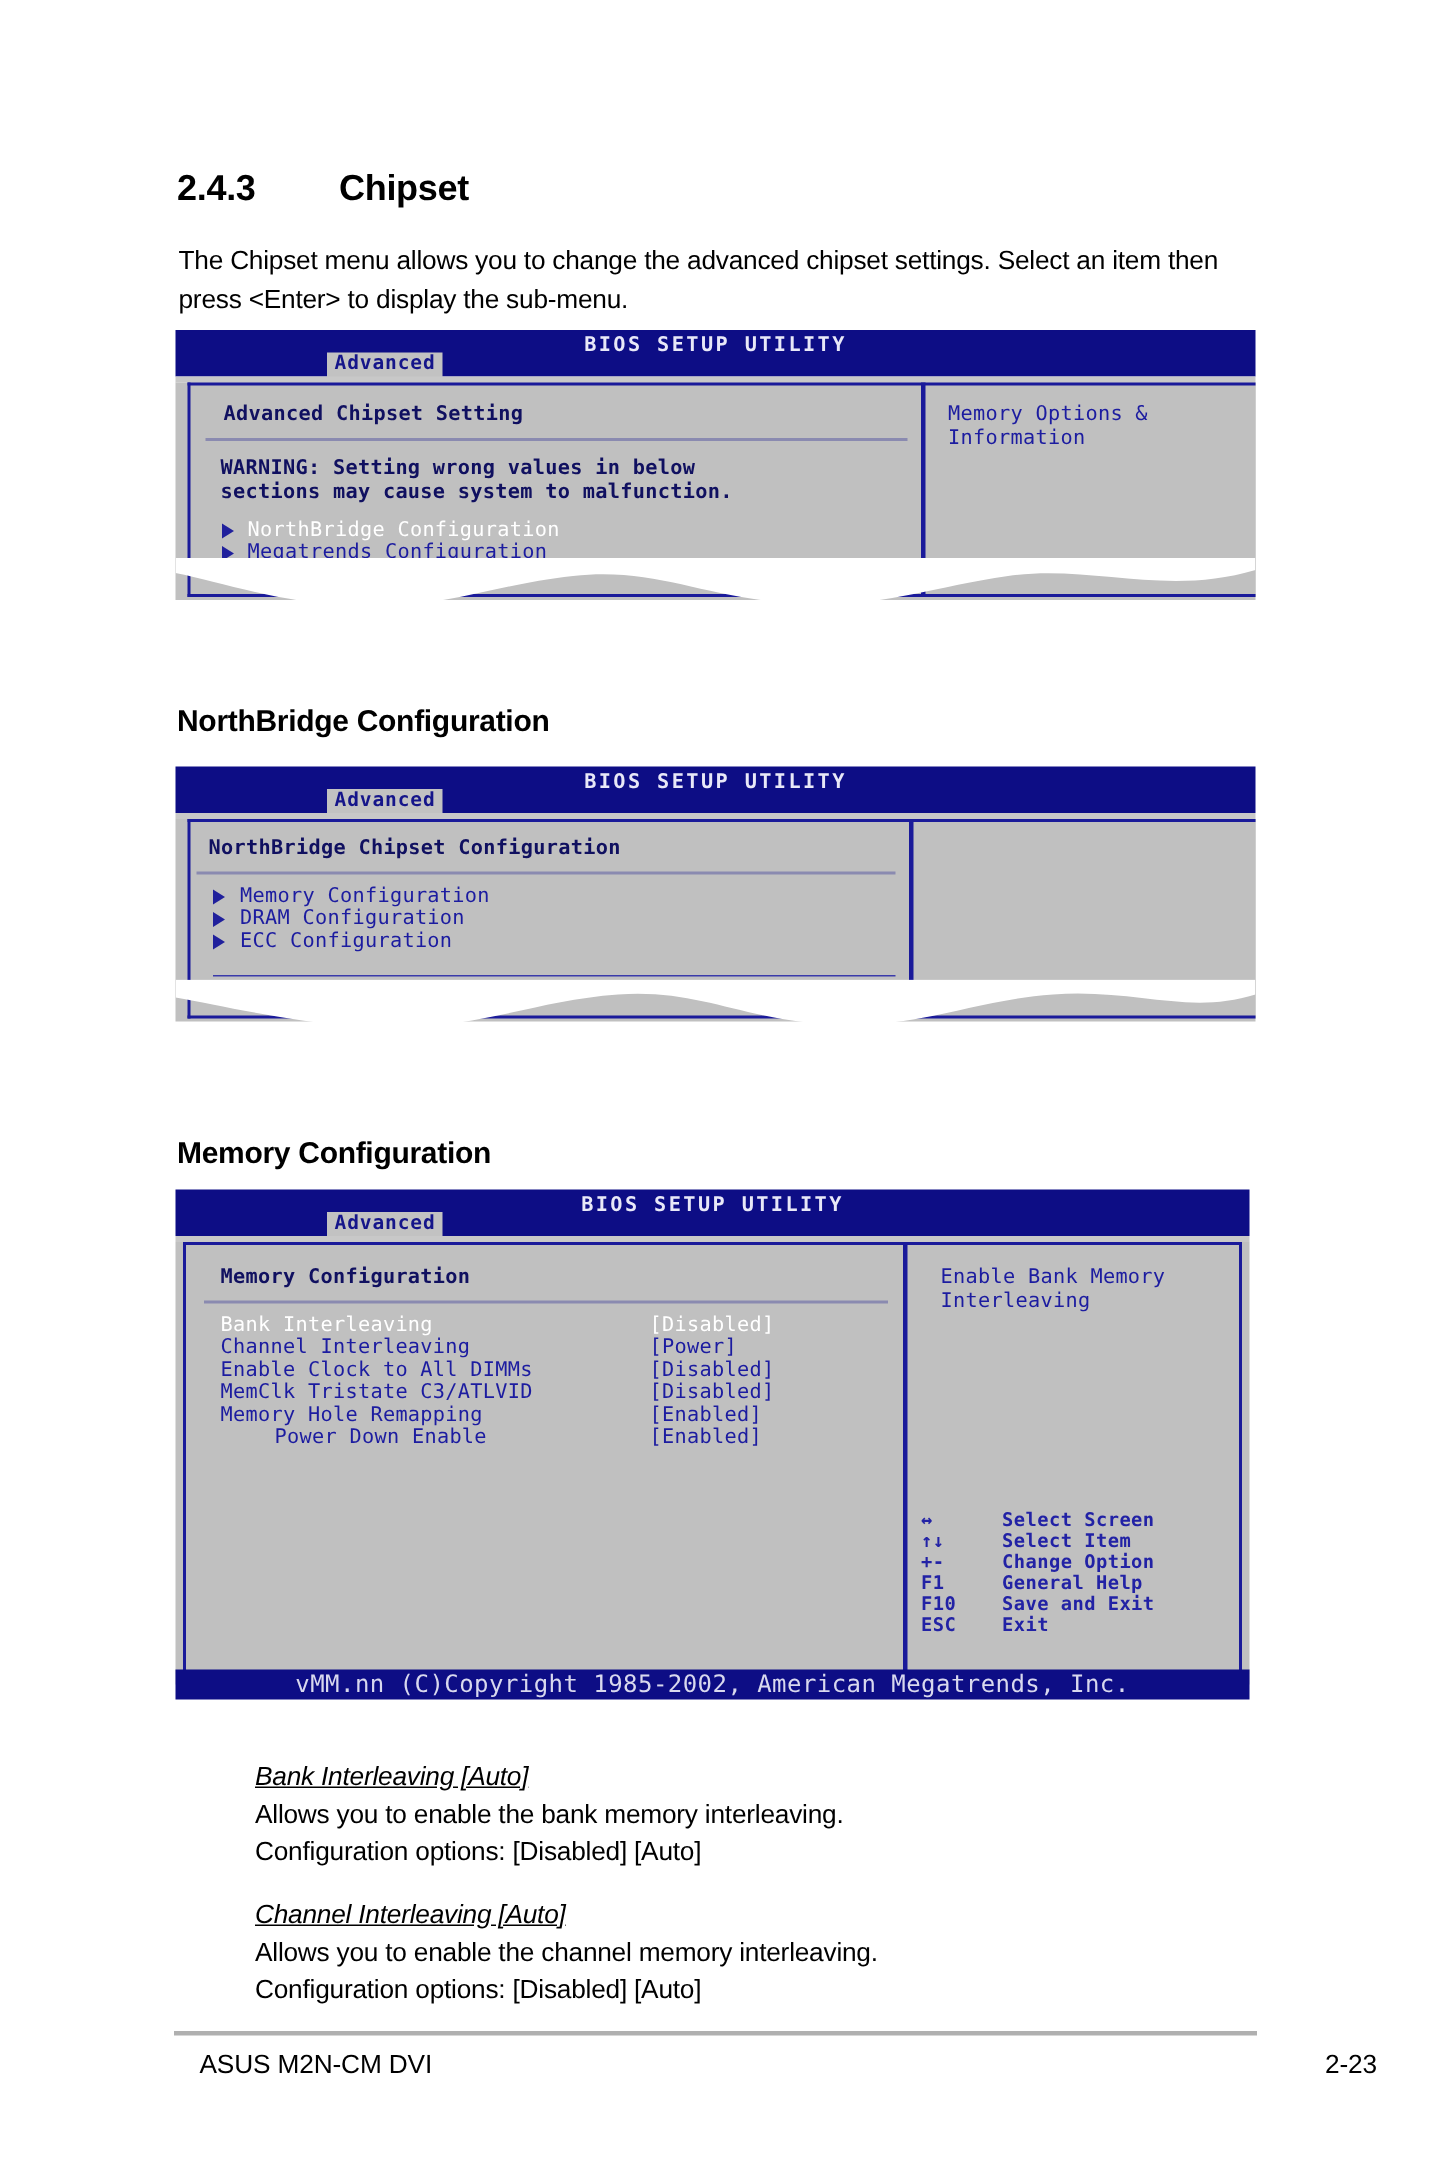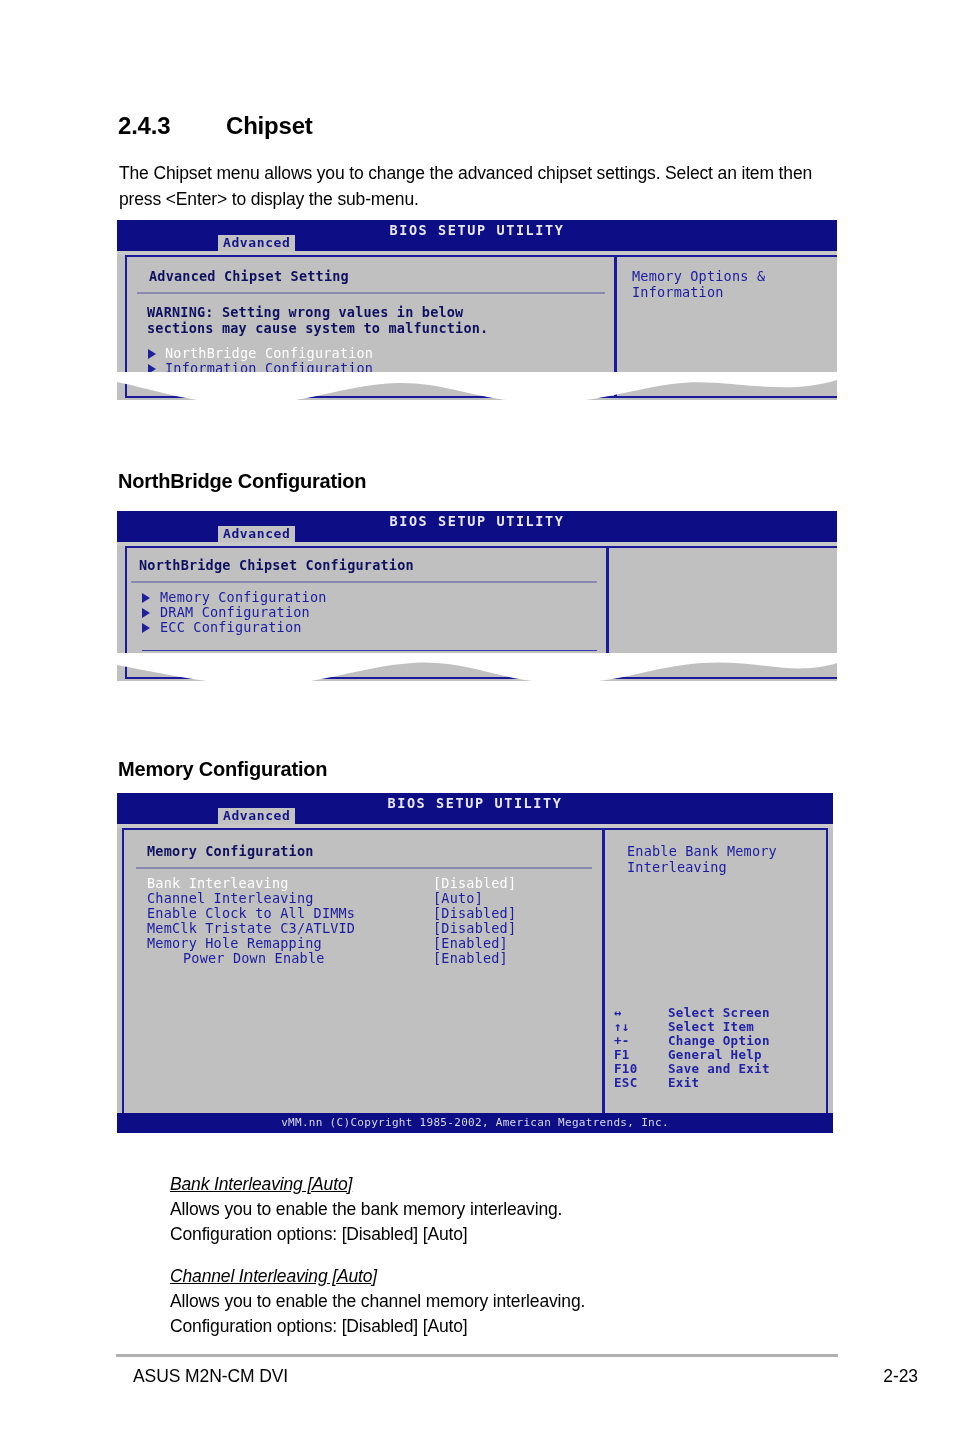"Information Configuration" div.bios-text { text: Information -> Megatrends }
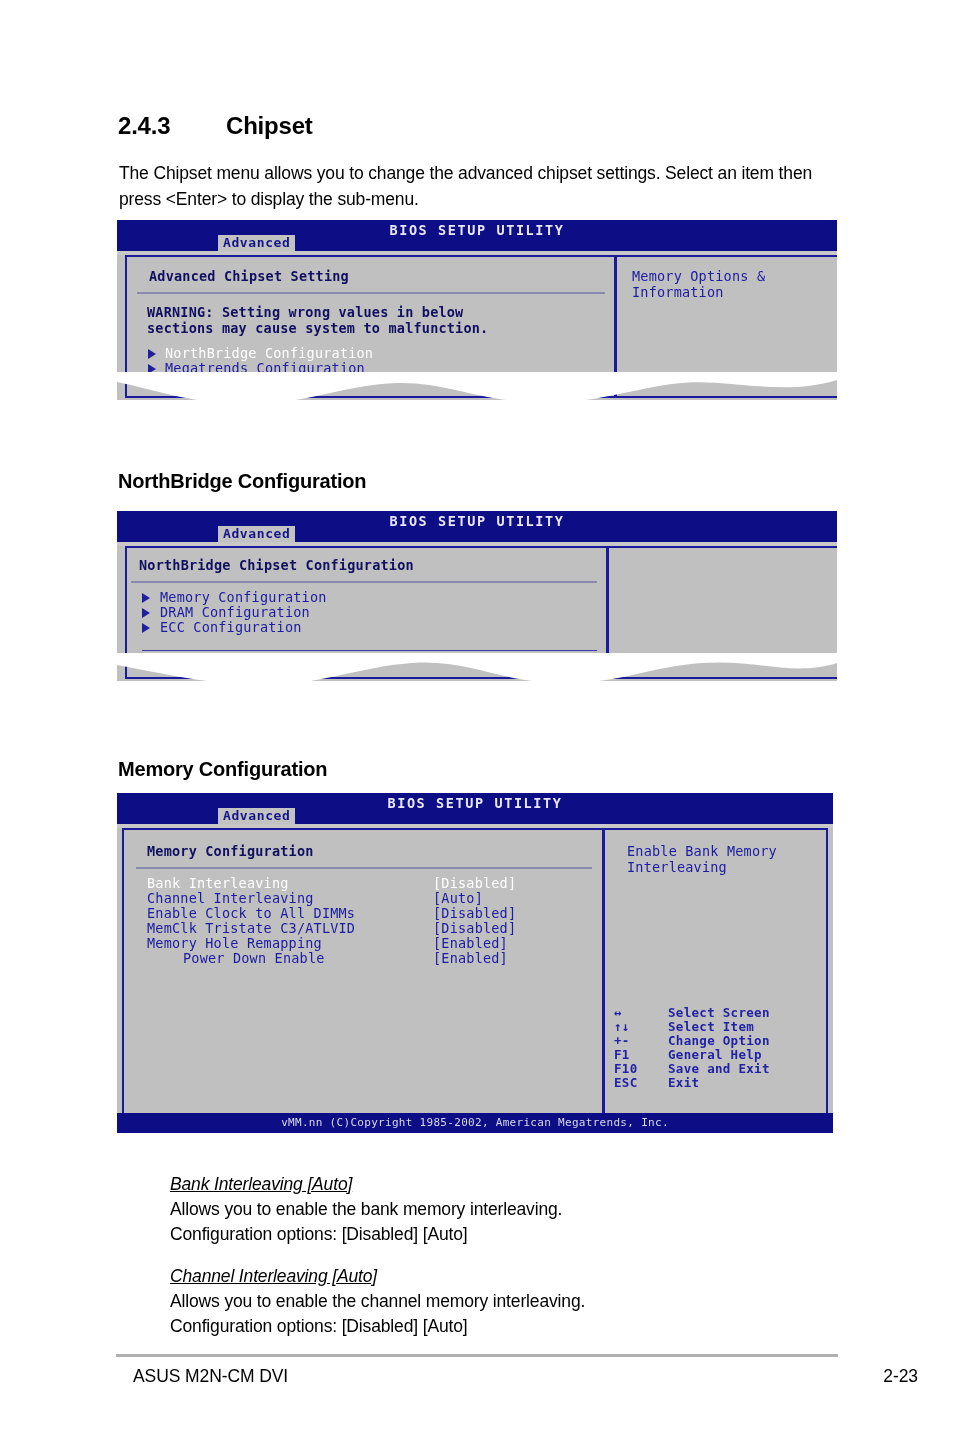"[Auto]" div.bios-text { text: Auto -> Power }
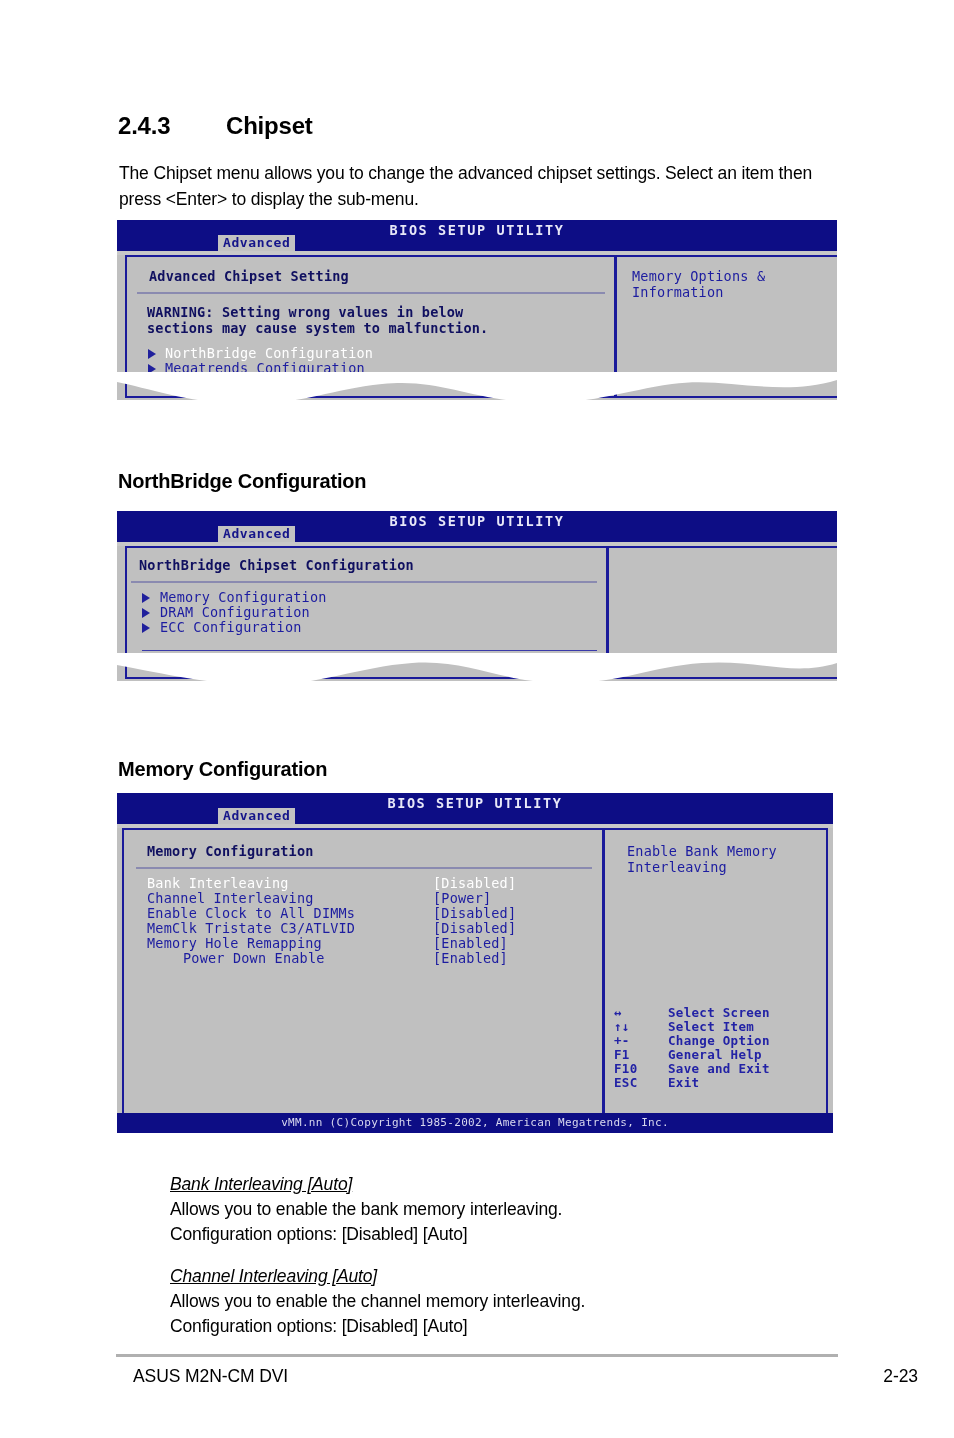"vMM.nn (C)Copyright 1985-2002, American" .bios-footerbar { font-size: 11px -> 16px }
